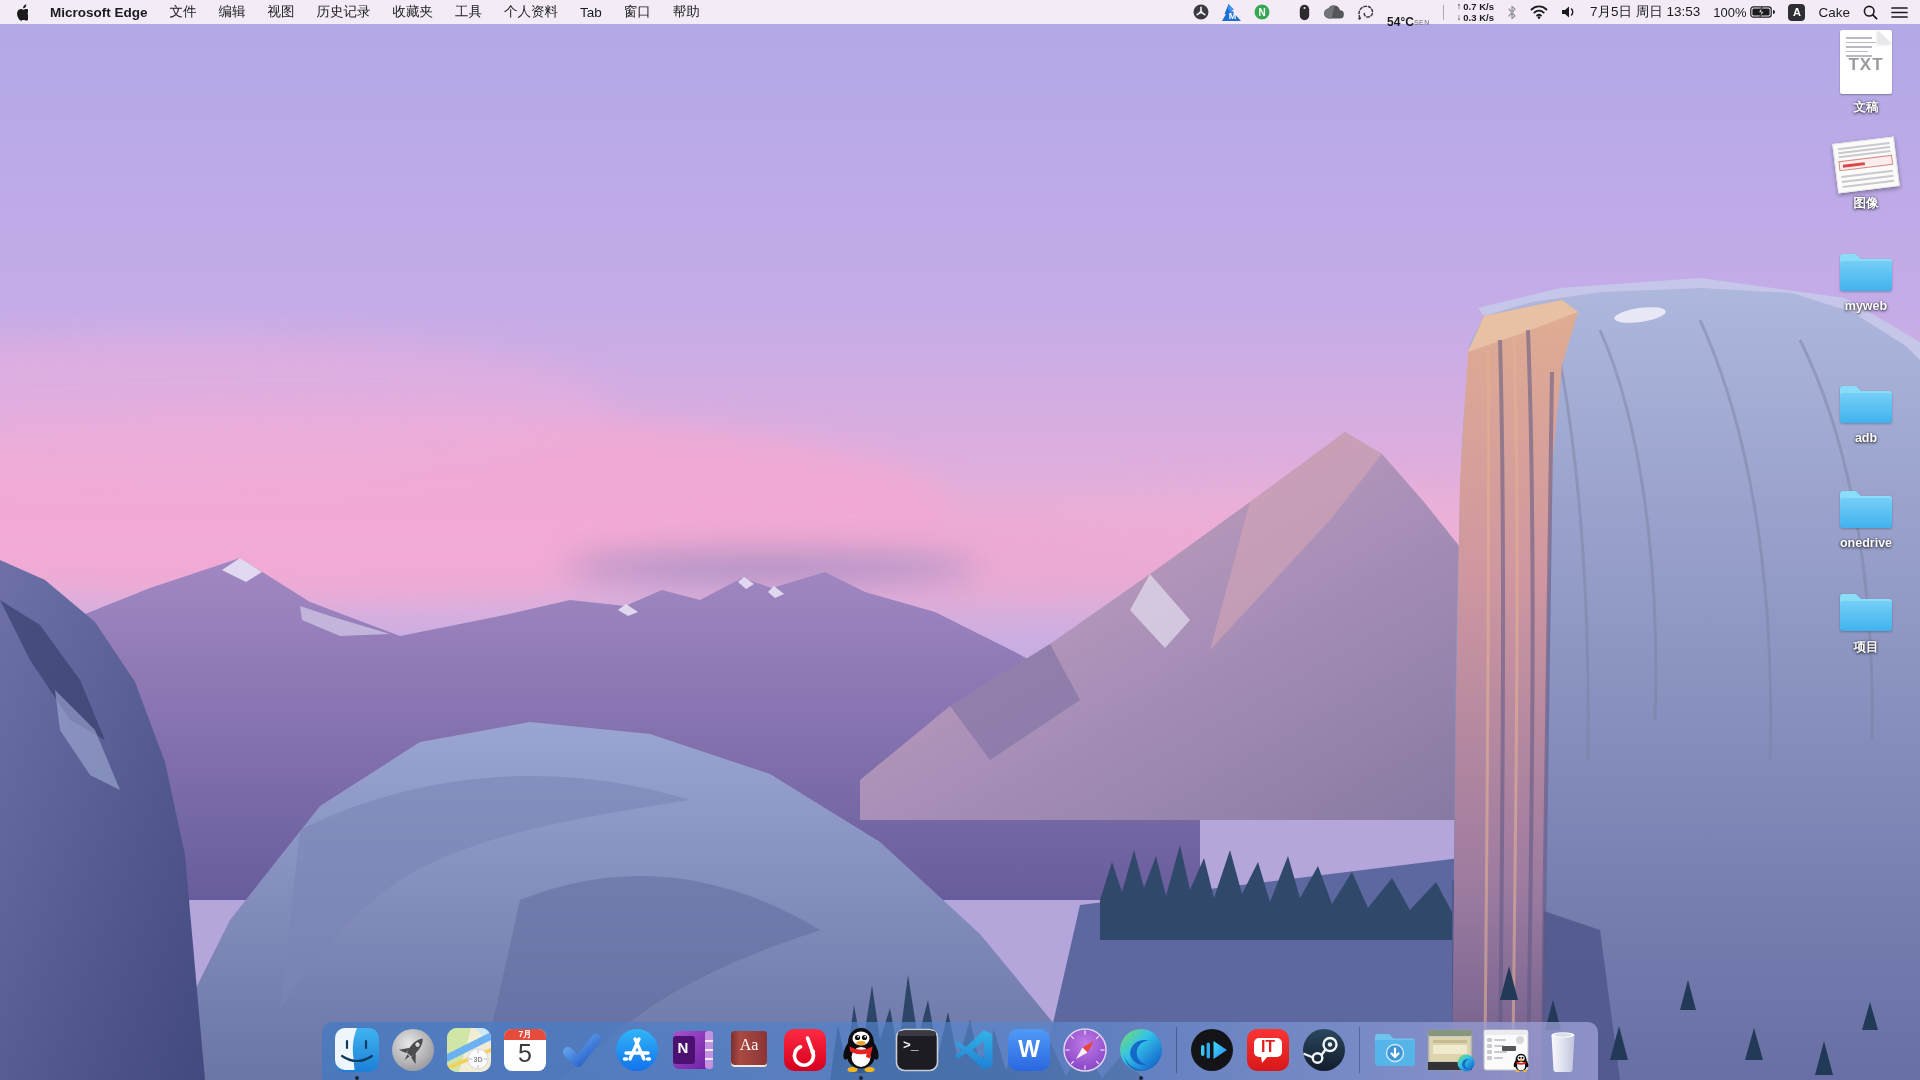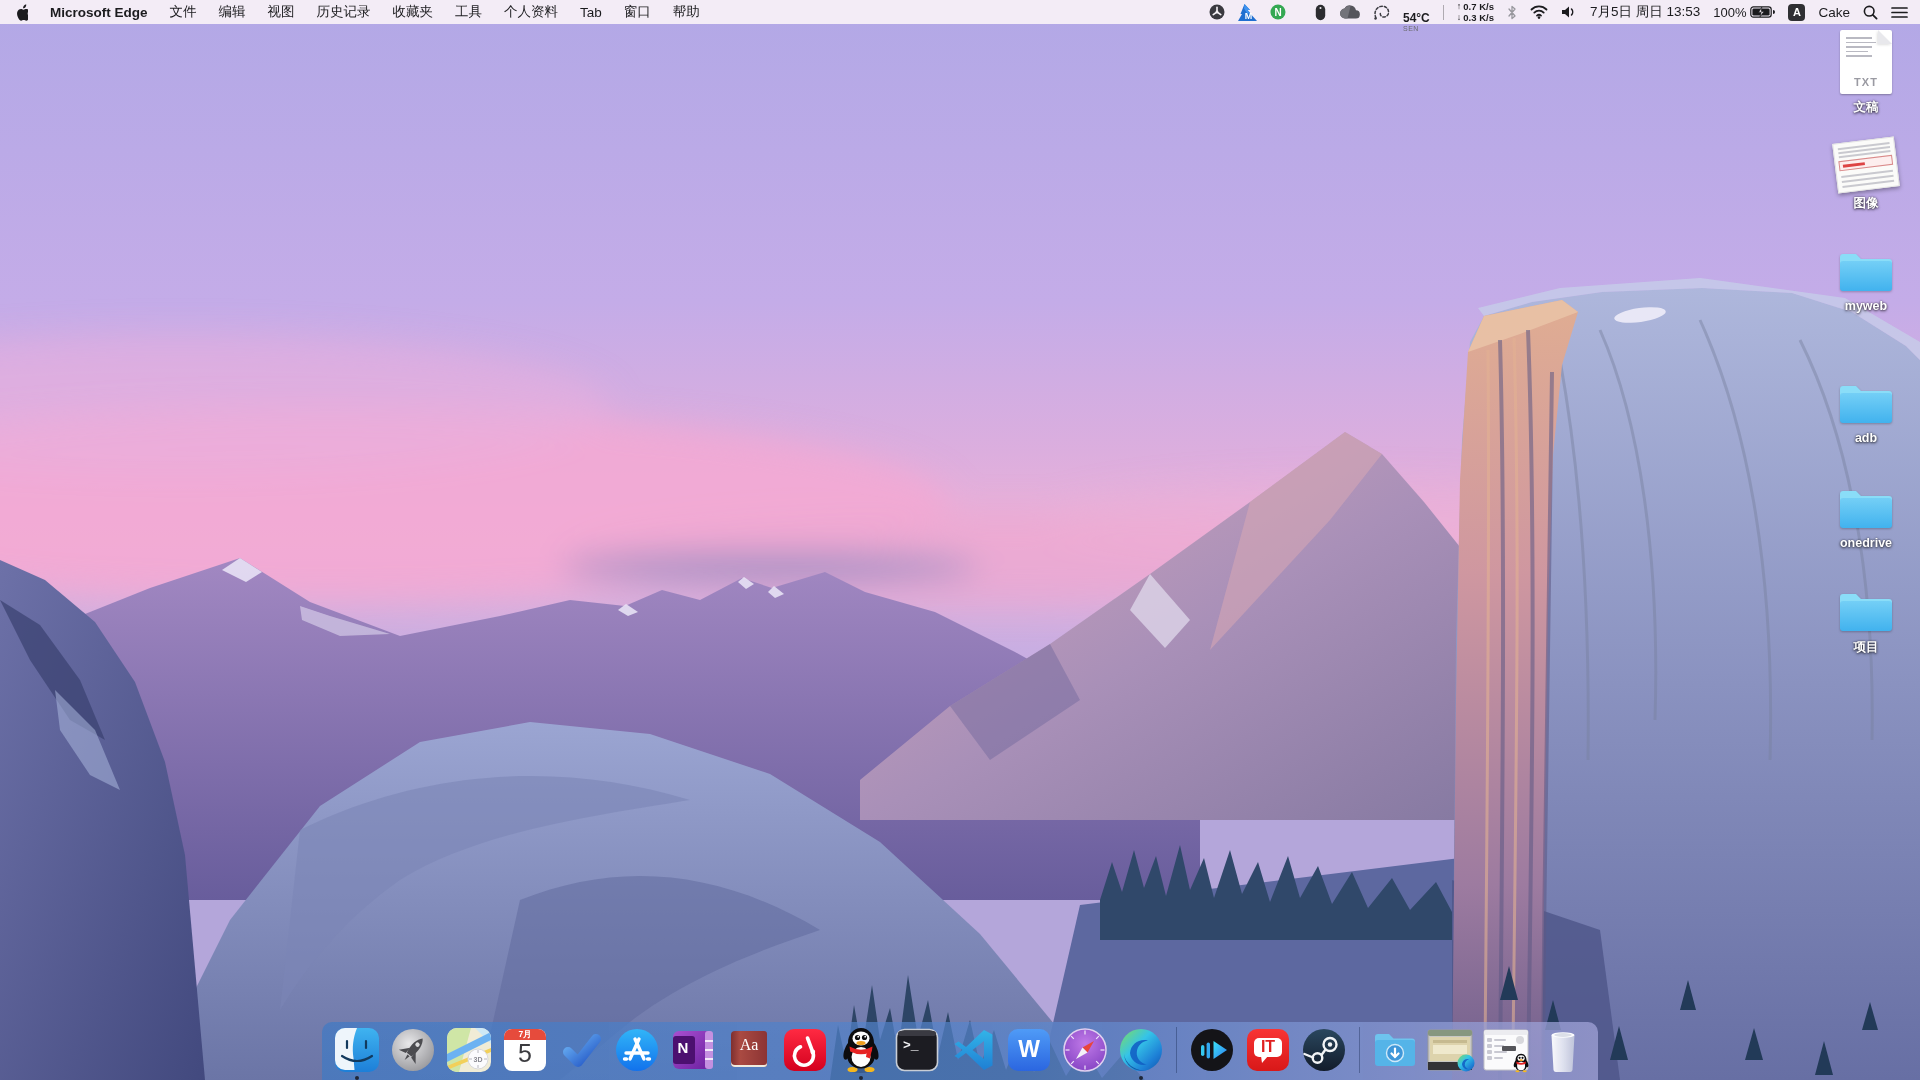"54°C" .two-line { align-items: none -> center; flex-direction: column -> row }
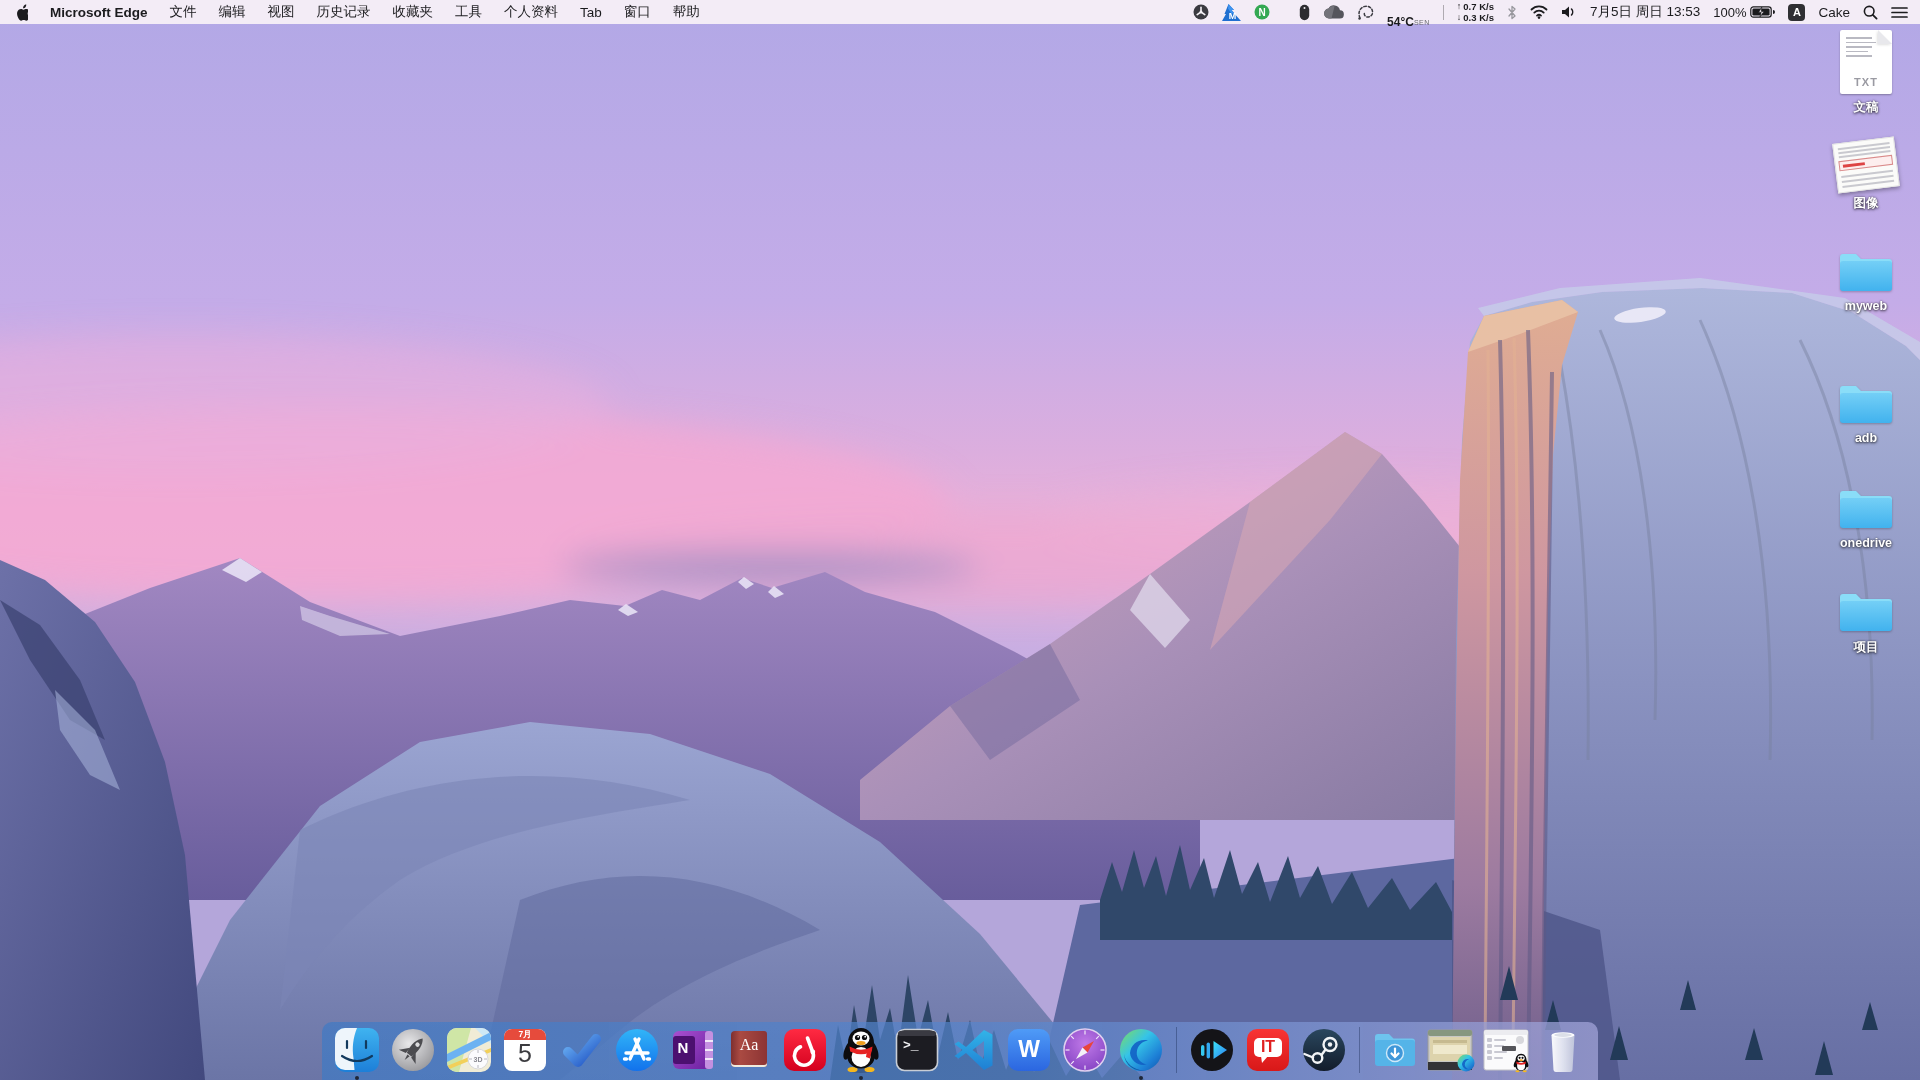"TXT" .txt-badge { bottom: 6px -> 19px; font-size: 11px -> 17px }
